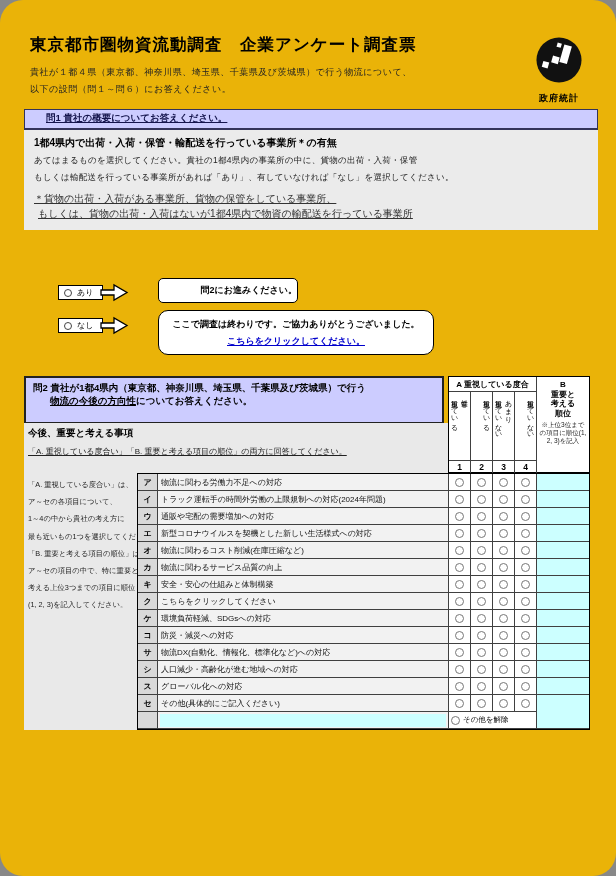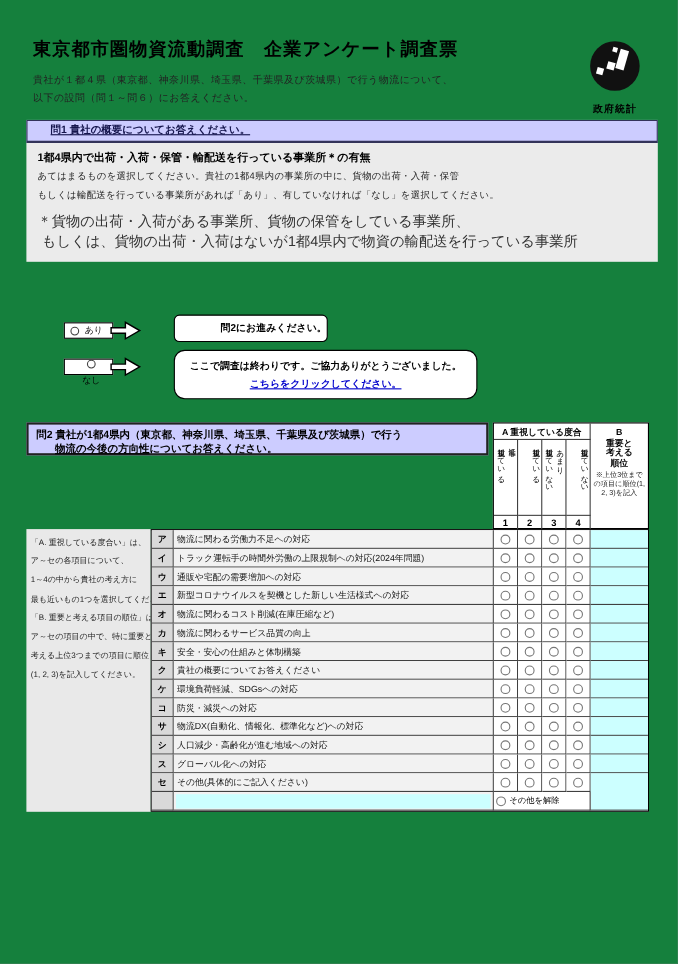"東京都市圏物資流動調査 企業アンケート調査票" .page { background: #15803d -> #eab308; border-radius: none -> 23px }
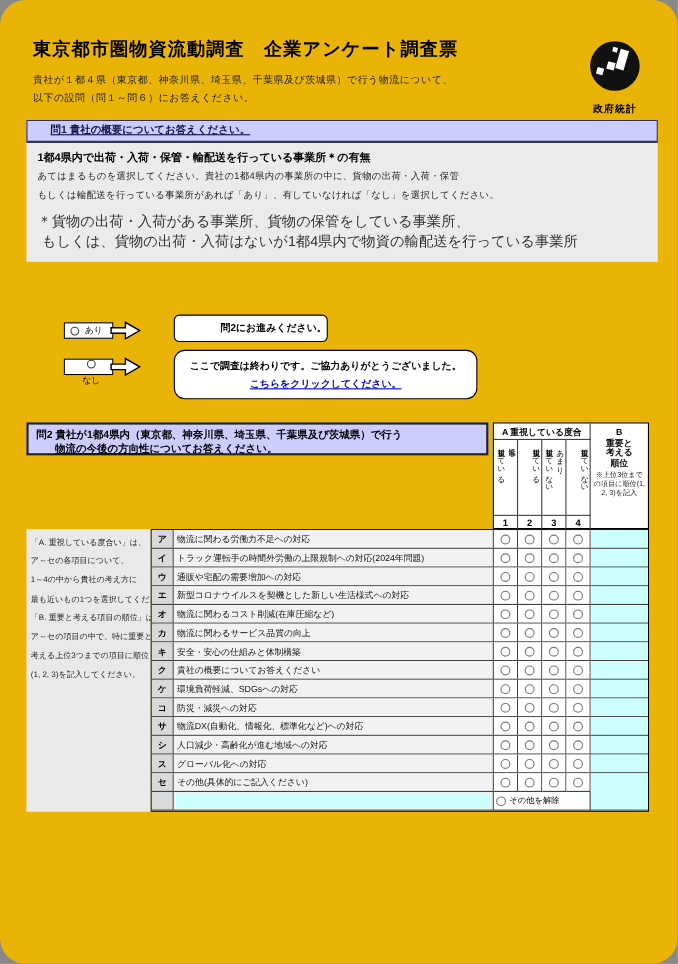"＊貨物の出荷・入荷がある事業所、貨物の保管をしている事業所、" .note-line { font-size: 13px -> 10px; text-decoration: none -> underline }
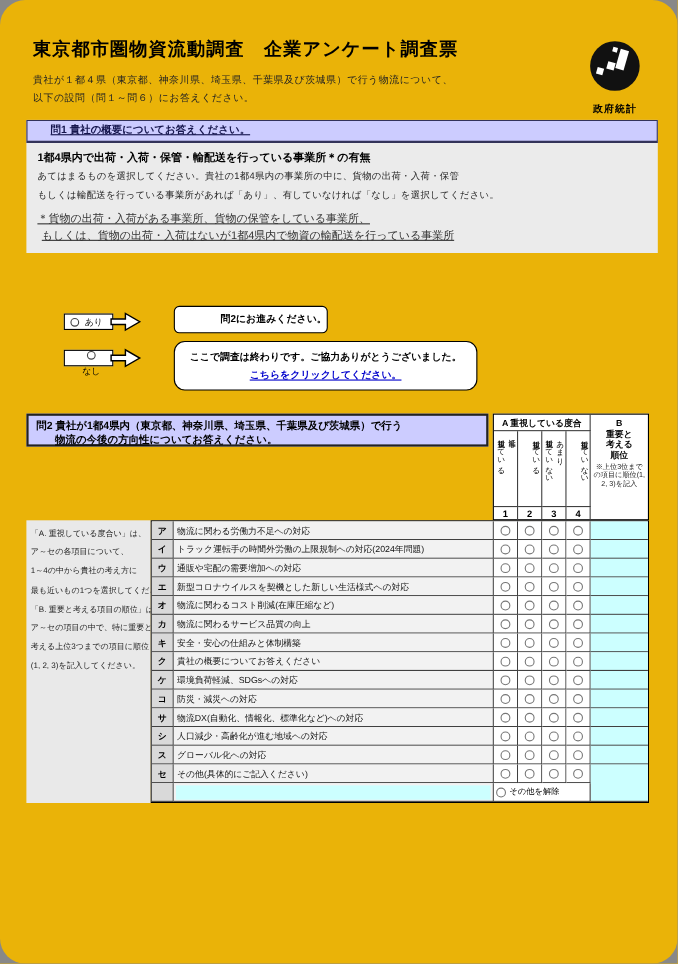"なし" div.opt-box { flex-direction: column -> none }
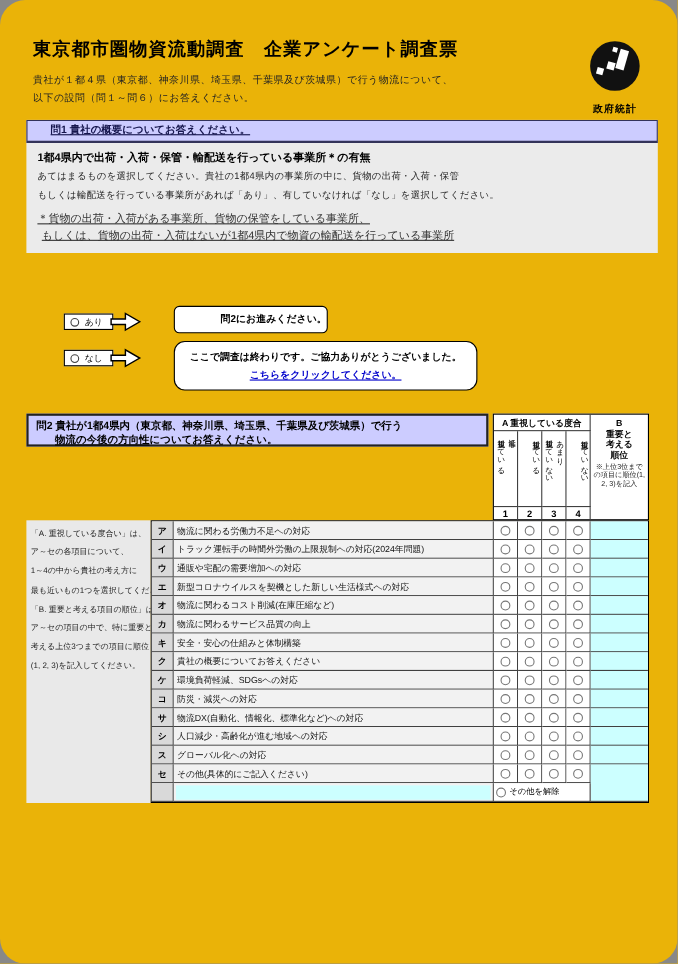"問2 貴社が1都4県内（東京都、神奈川県、埼玉県、千葉県及び茨城県）で行う" .q2-header { height: 30px -> 48px }
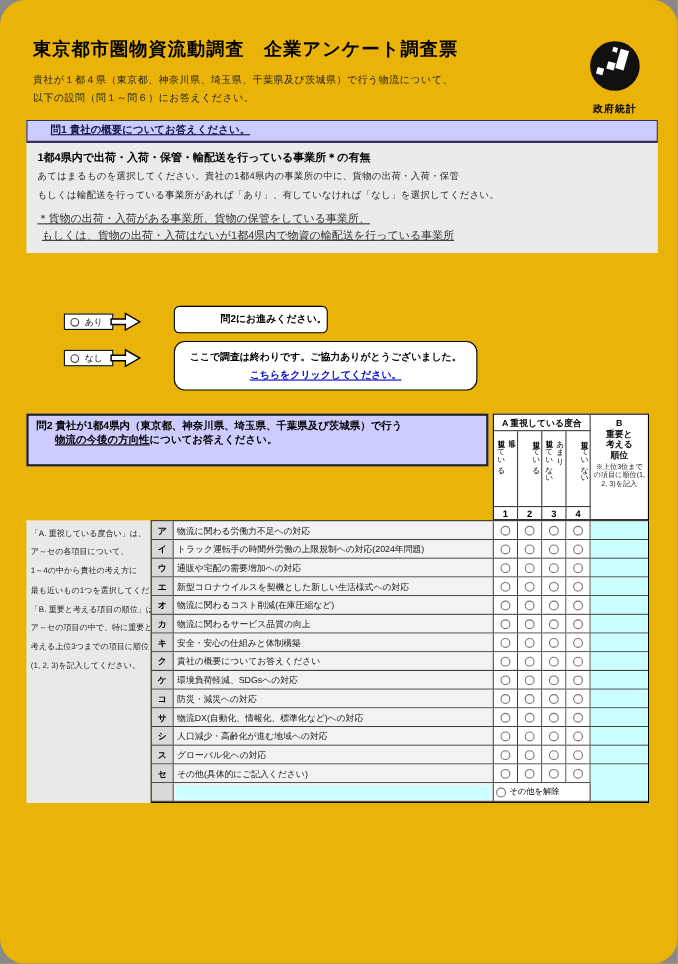"今後、重要と考える事項" div.q2-subband { html: none -> <div> <div>今後、重要と考える事項</div> <div>「A. 重視している度合い」「B. 重要と考える項目の順位」の両方に回答してください。</div> </div> }
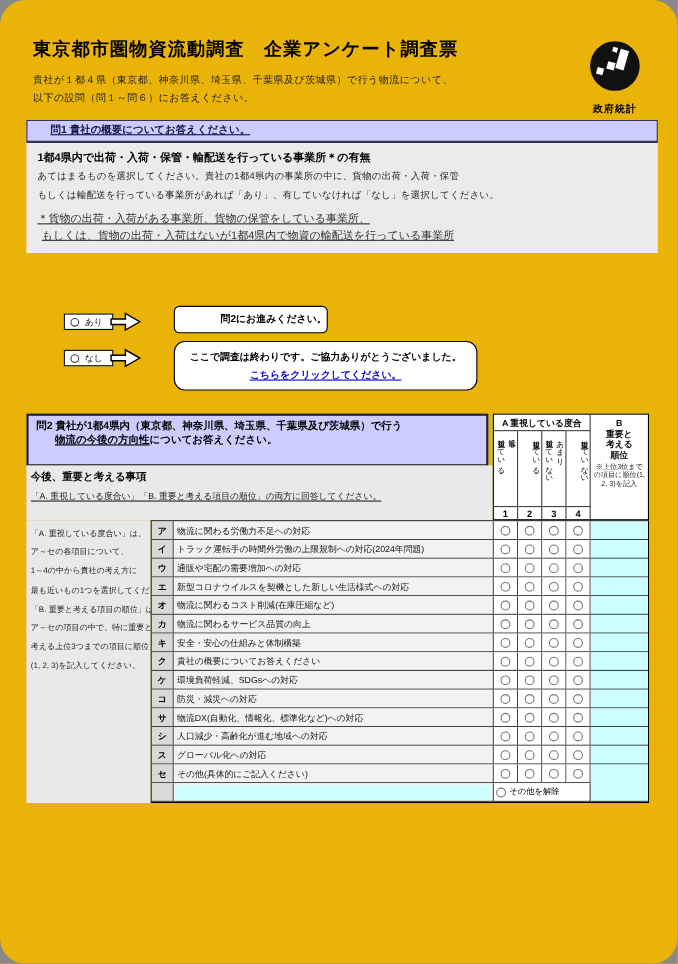"貴社の概要についてお答えください" div.c { text: 貴社の概要についてお答え -> こちらをクリックして }
